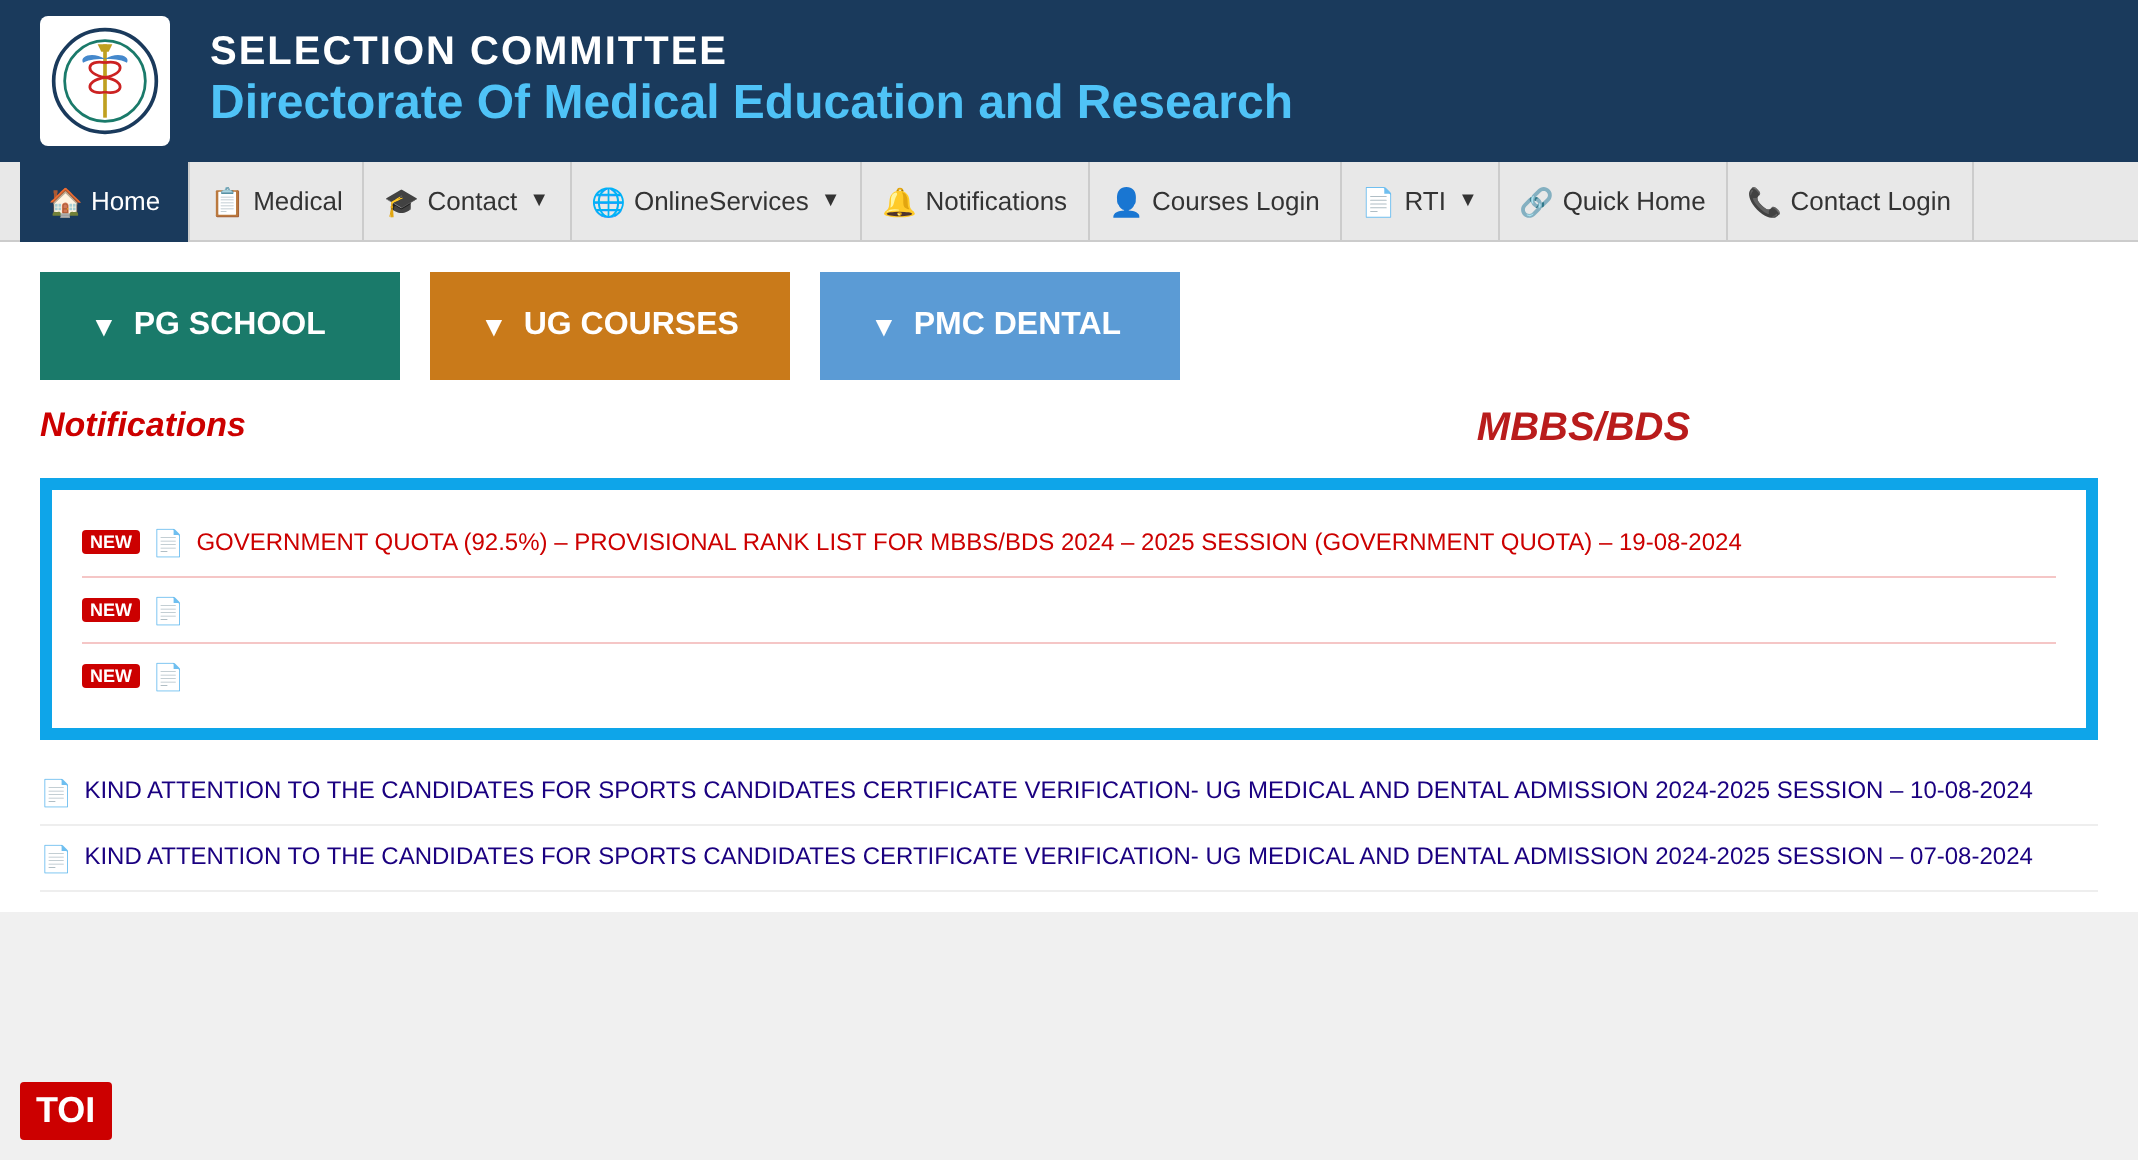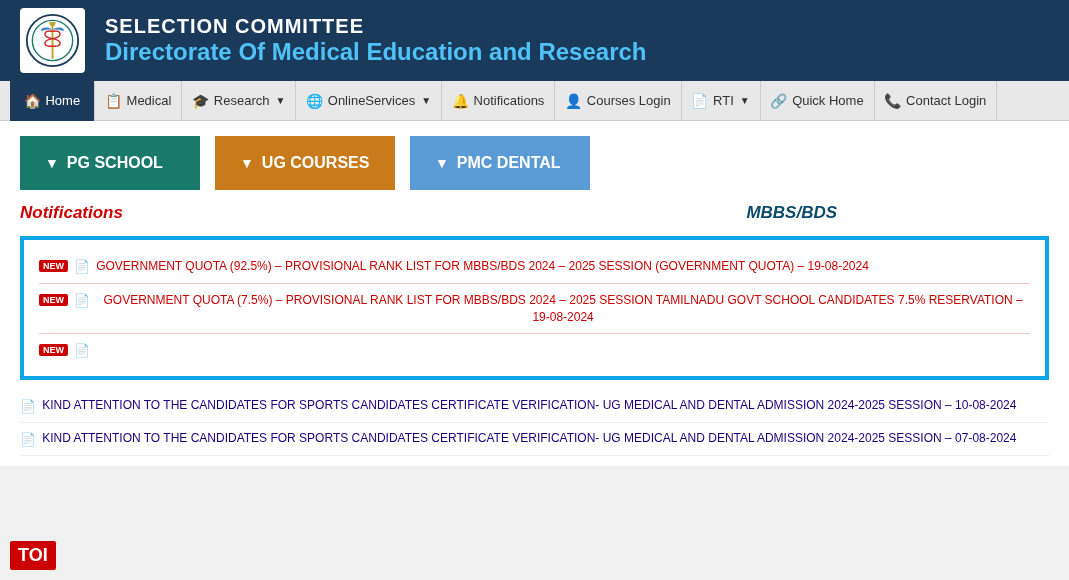"Research" span { text: Research -> Contact }
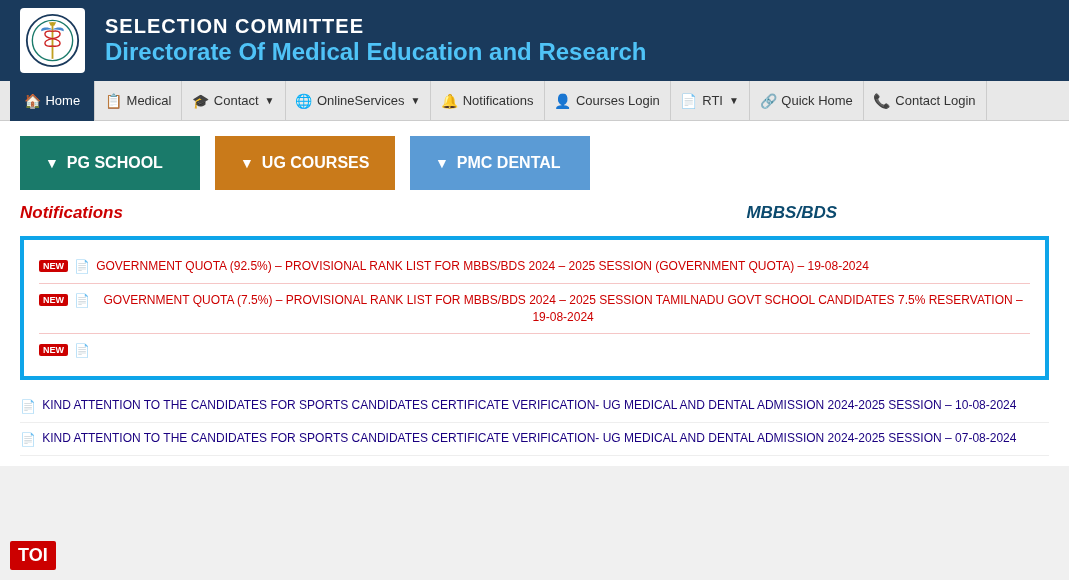"MBBS/BDS" .section-header-mbbs { color: #0c4a6e -> #b91c1c; font-size: 17px -> 20px }
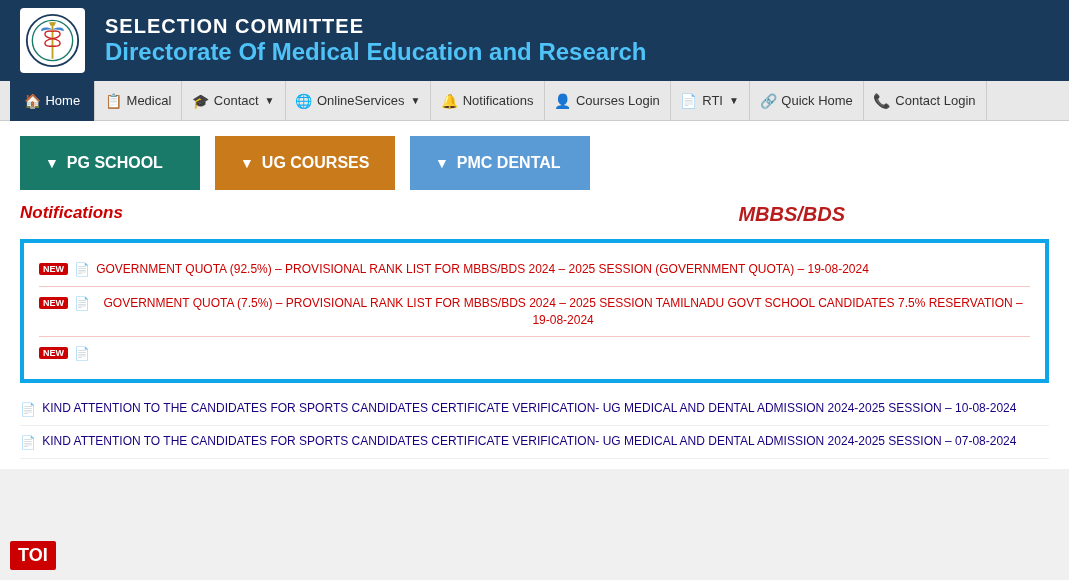"NEW" .red-box { border: 4px solid #0ea5e9 -> 6px solid #0ea5e9 }
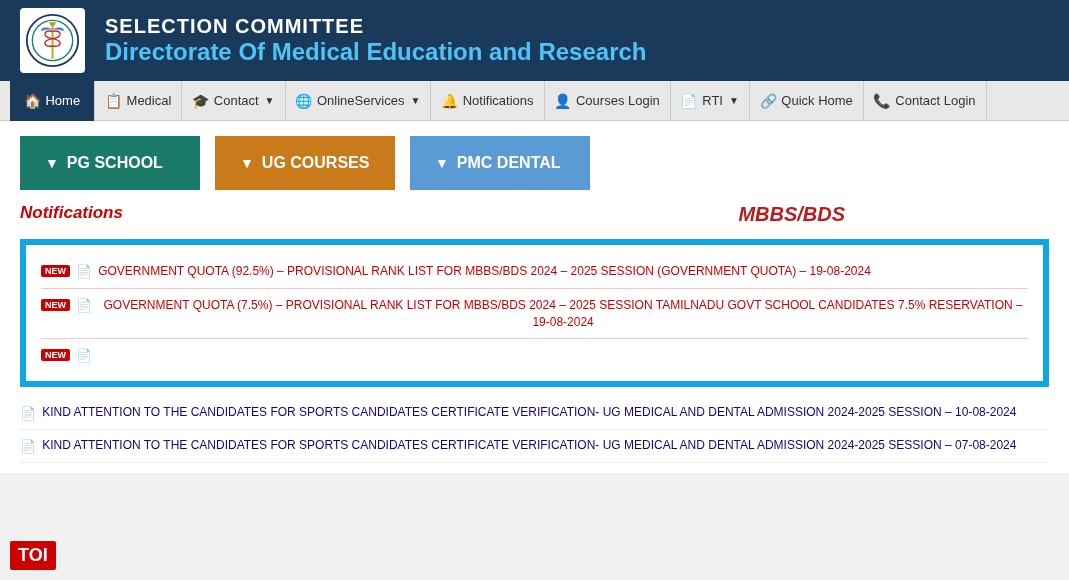"GOVERNMENT QUOTA (7.5%) – PROVISIONAL" span.notif-text { html: <span>GOVERNMENT QUOTA (7.5%) – PROVISIONAL RANK LIST FOR MBBS/BDS 2024 – 2025 SESSION TAMILNADU GOVT SCHOOL CANDIDATES 7.5% RESERVATION – 19-08-2024</span> -> none }
